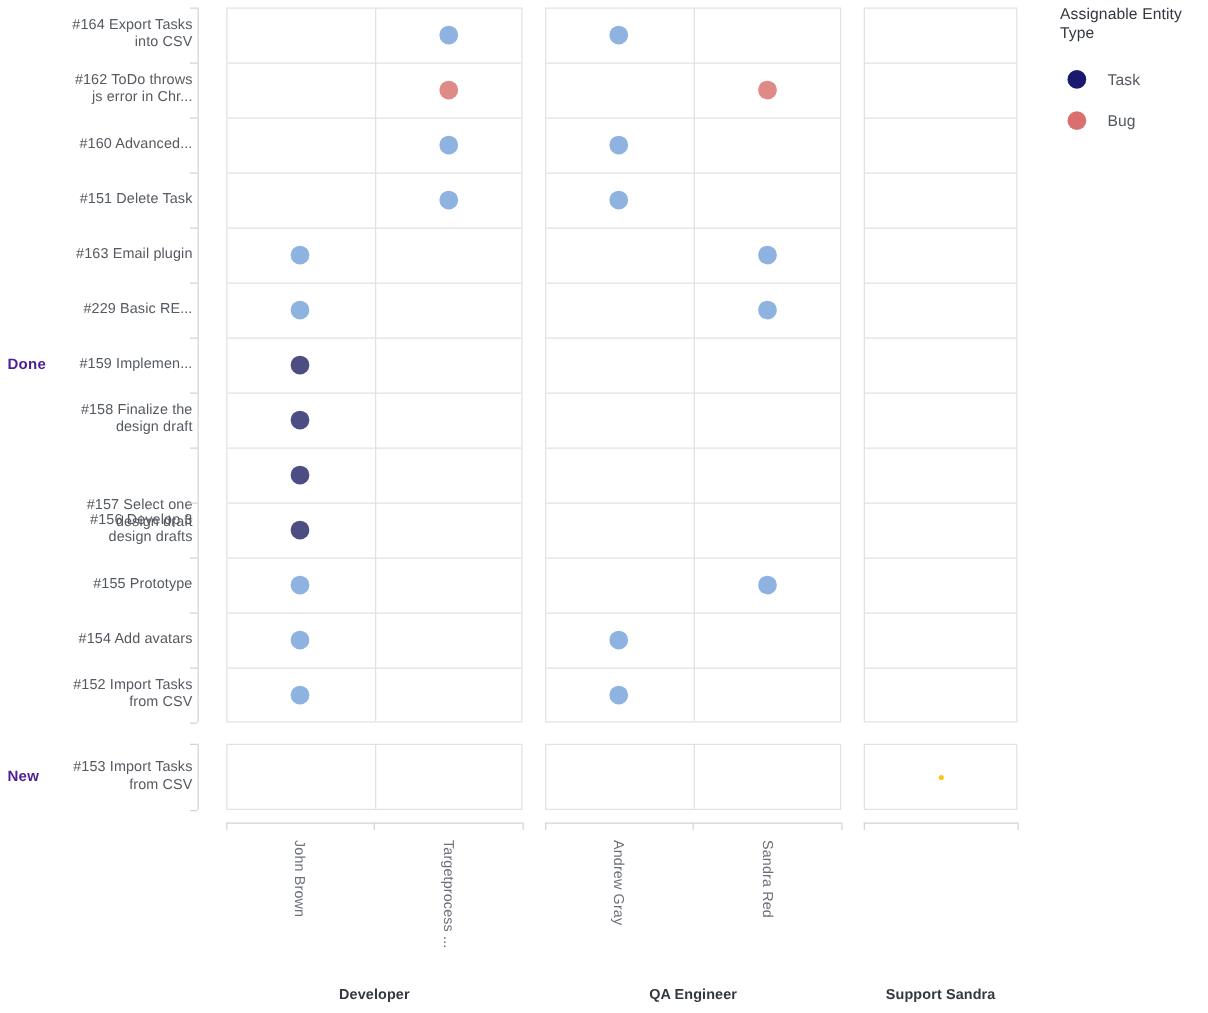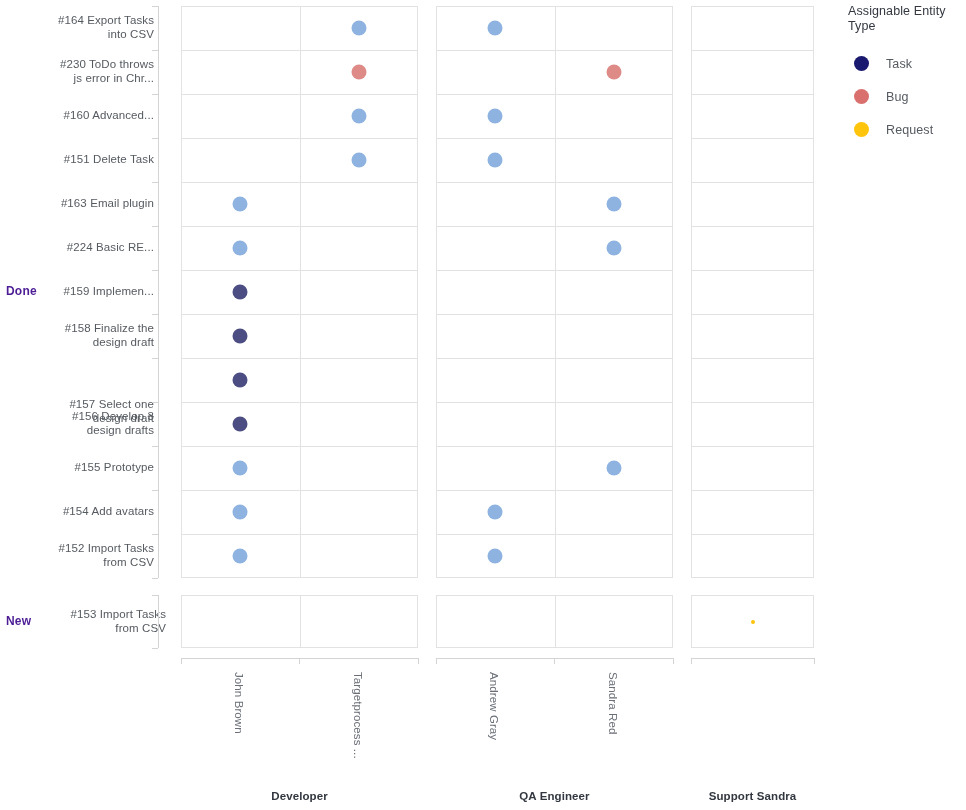"#230 ToDo throws" div.row-label { text: 230 -> 162 }
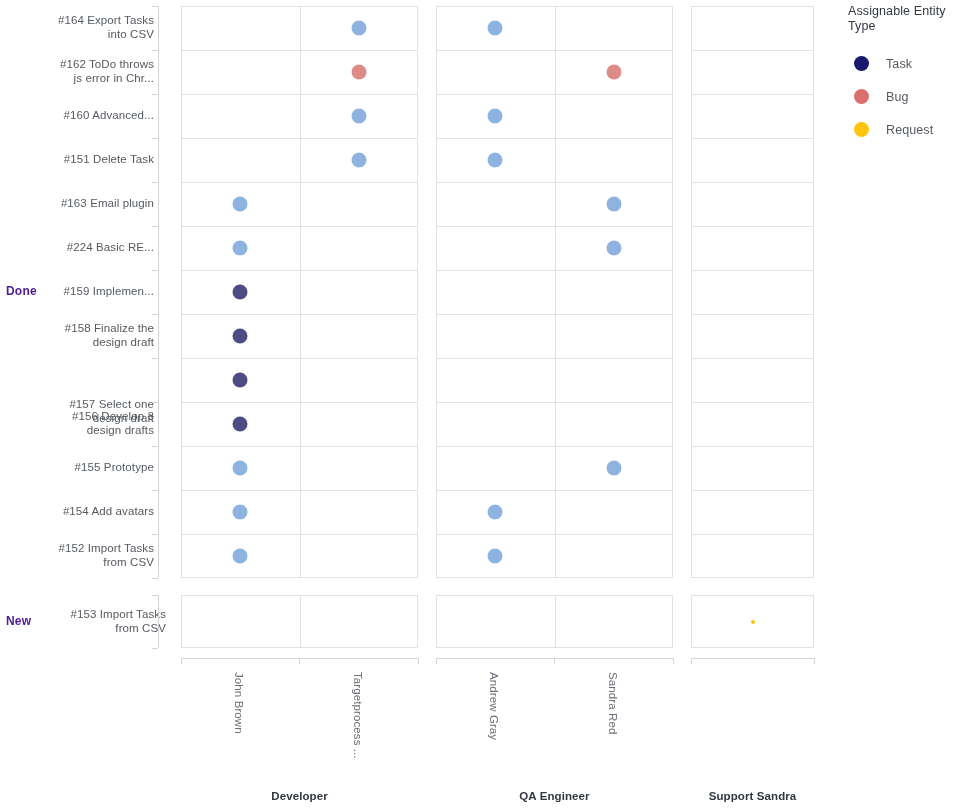"Request" div.legend-item { html: <div> <span></span> <span>Request</span> </div> -> none }
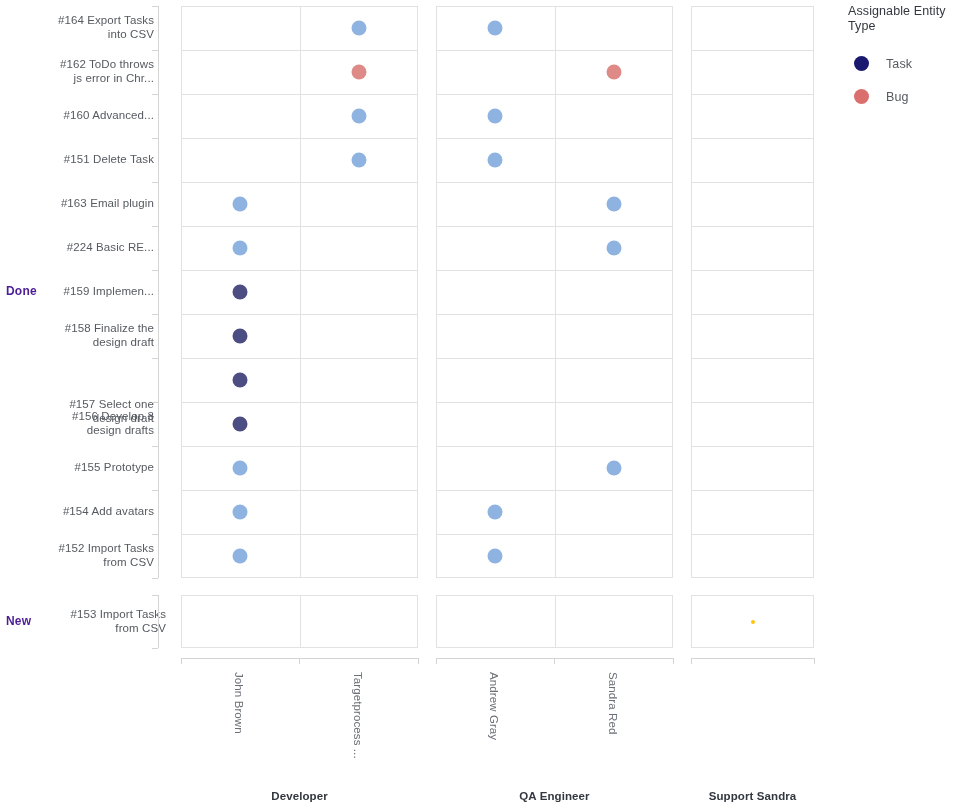"#224 Basic RE..." div.row-label { text: 224 -> 229 }
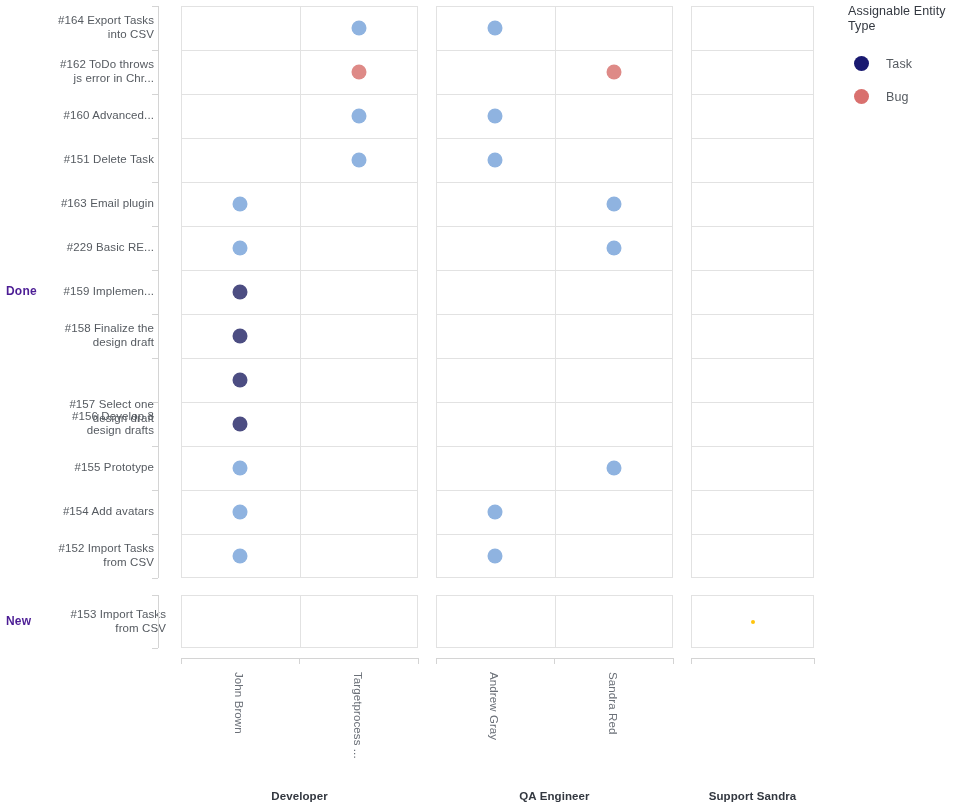"#153 Import Tasks" div.row-label { left: 12px -> 0px }
